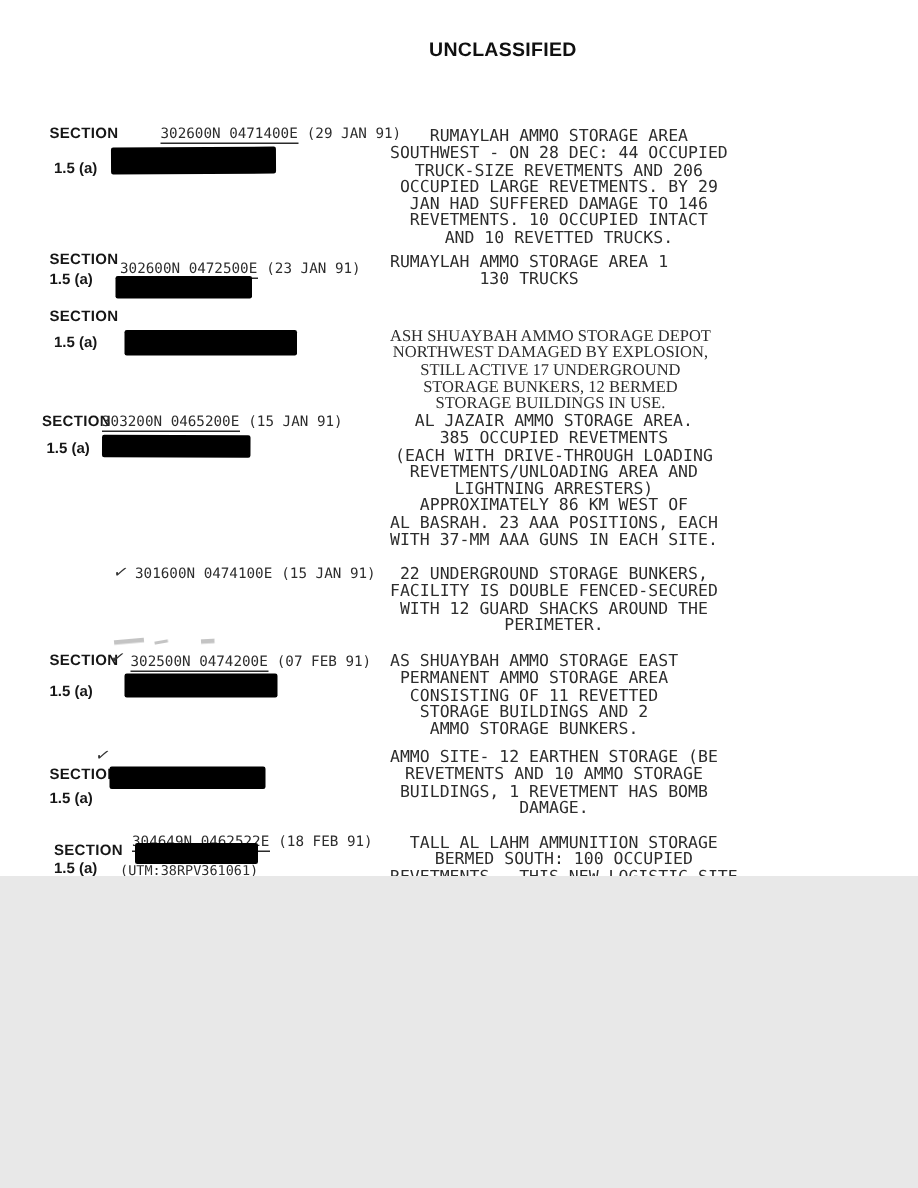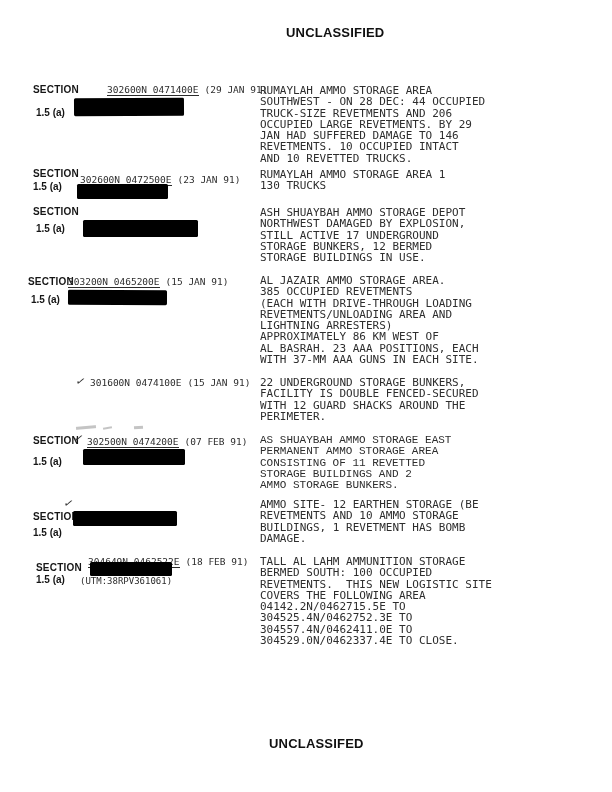"UNCLASSIFIED" .page { height: 792px -> 584px; text-align: none -> center }
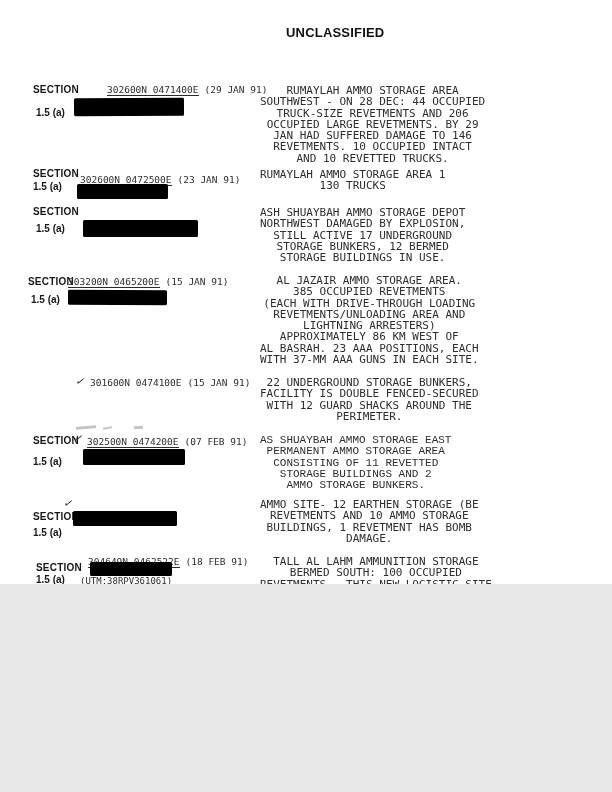"ASH SHUAYBAH AMMO STORAGE DEPOT" .e3 .desc { font-family: none -> Liberation Serif, serif; top: 2px -> 14px }
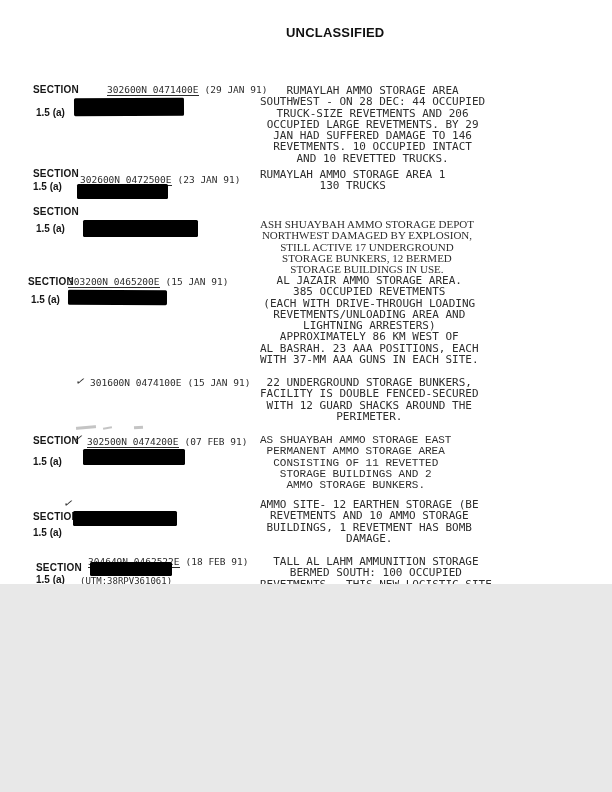"AS SHUAYBAH AMMO STORAGE EAST" .e6 .desc { font-family: Liberation Mono, monospace -> none }
